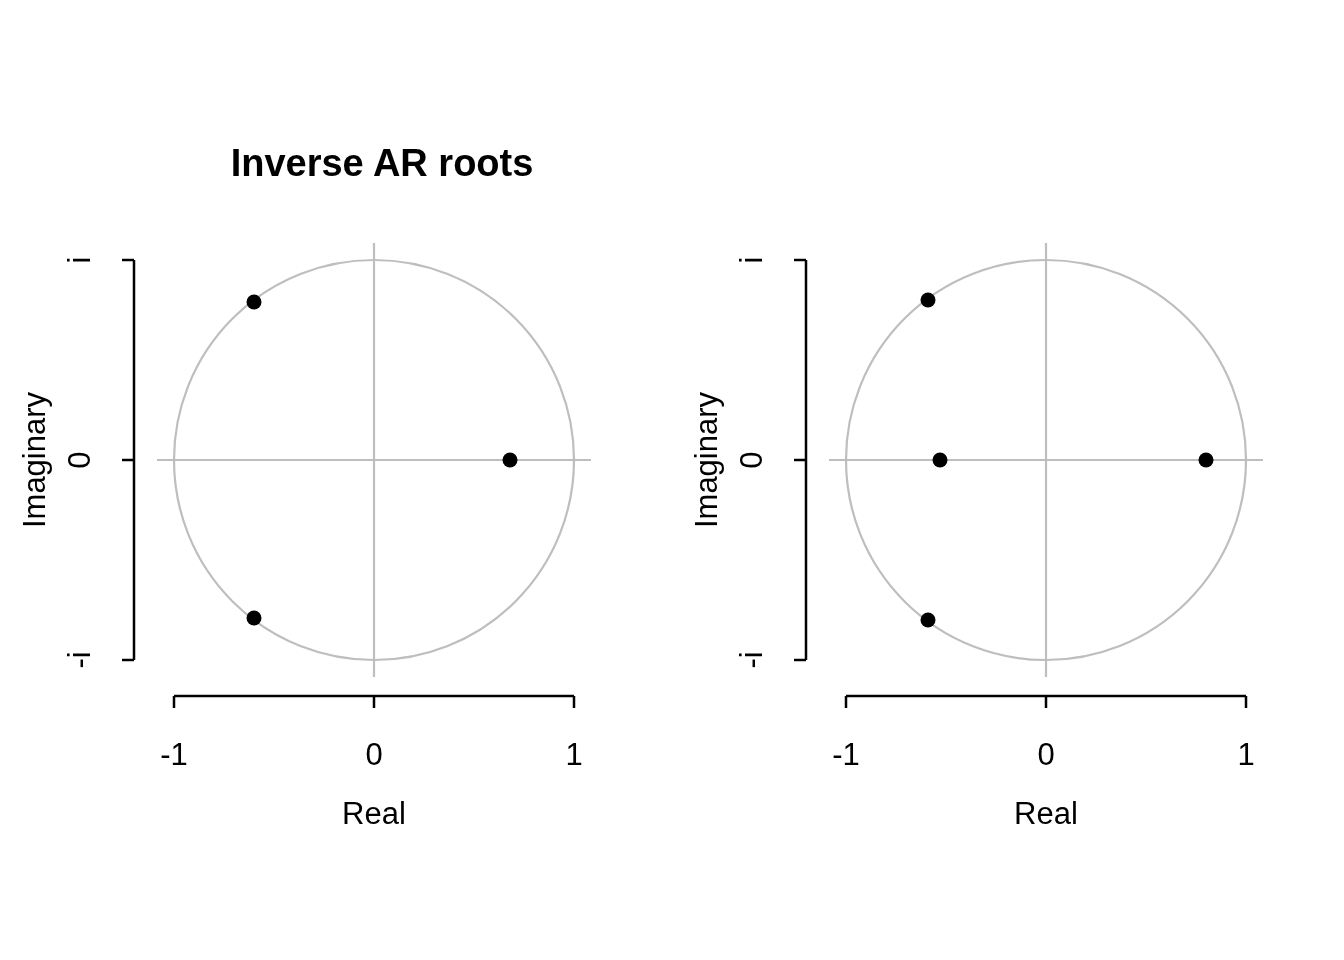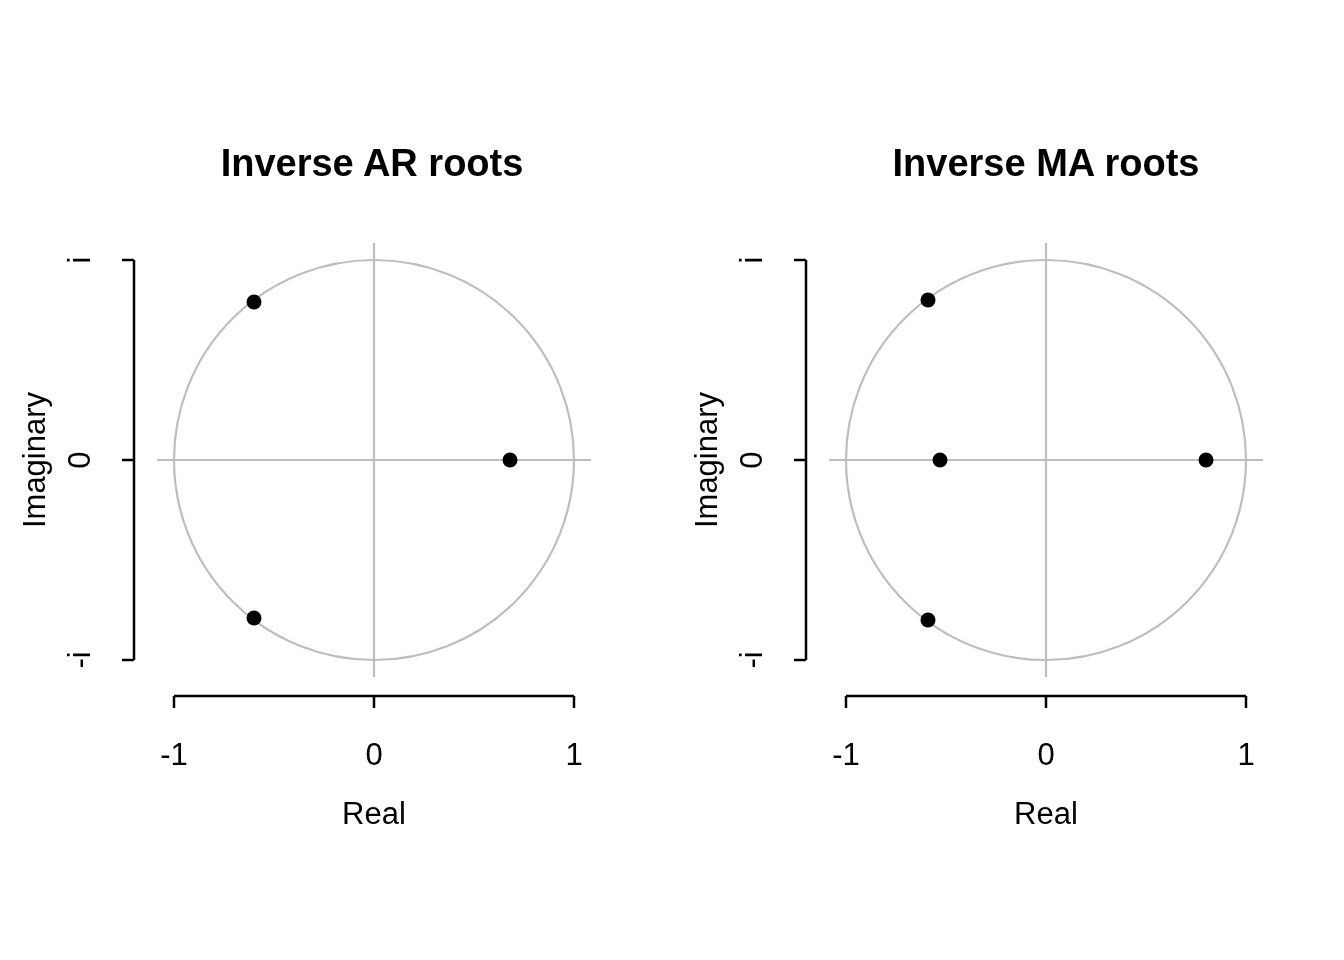"Inverse AR roots" span.lbl { left: 372px -> 382px }
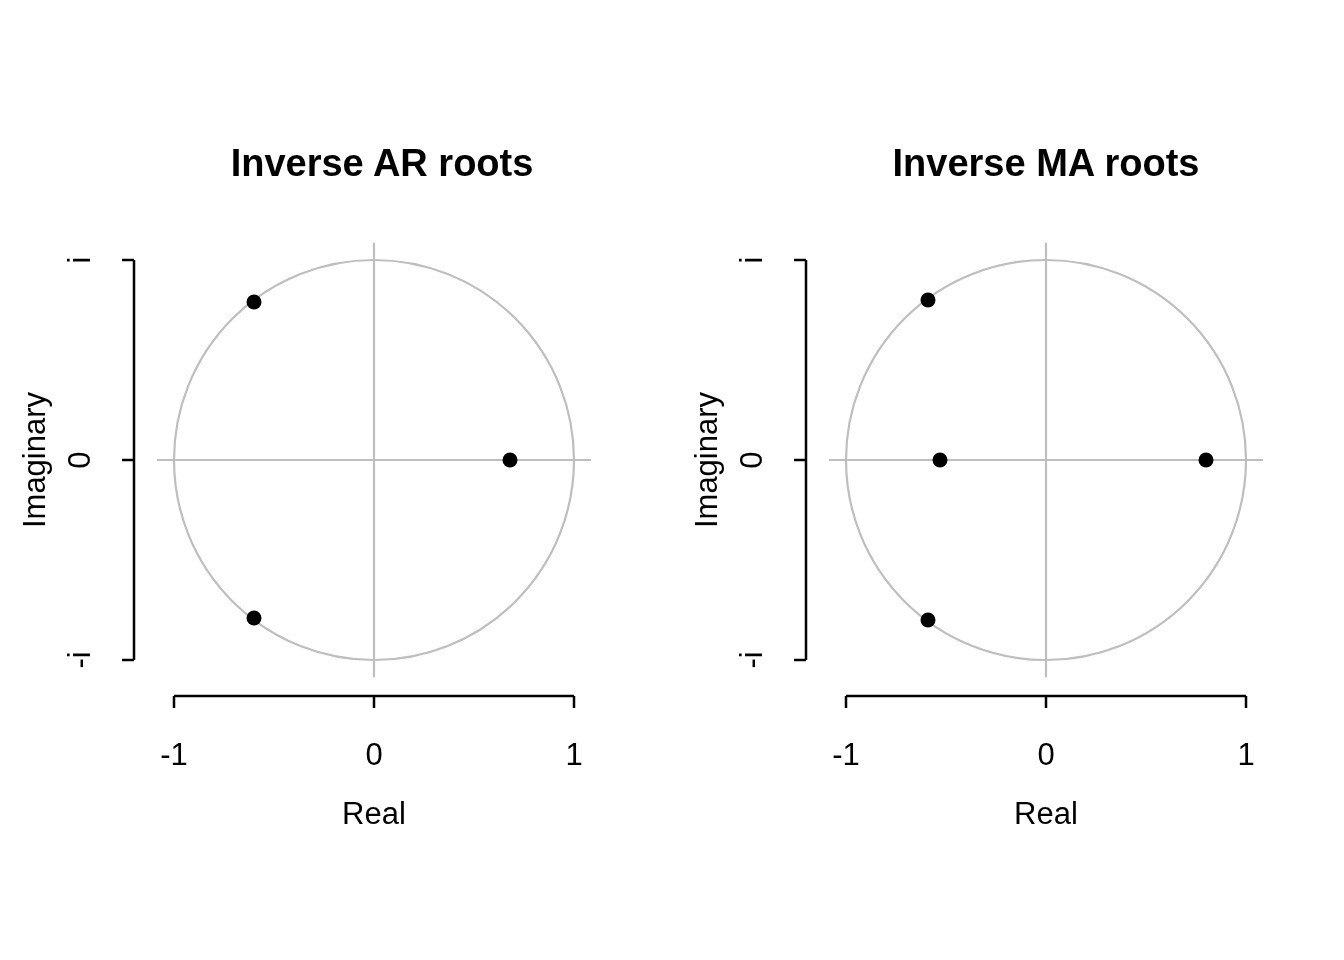"Inverse MA roots" span.lbl { html: <span>Inverse MA roots</span> -> none }
